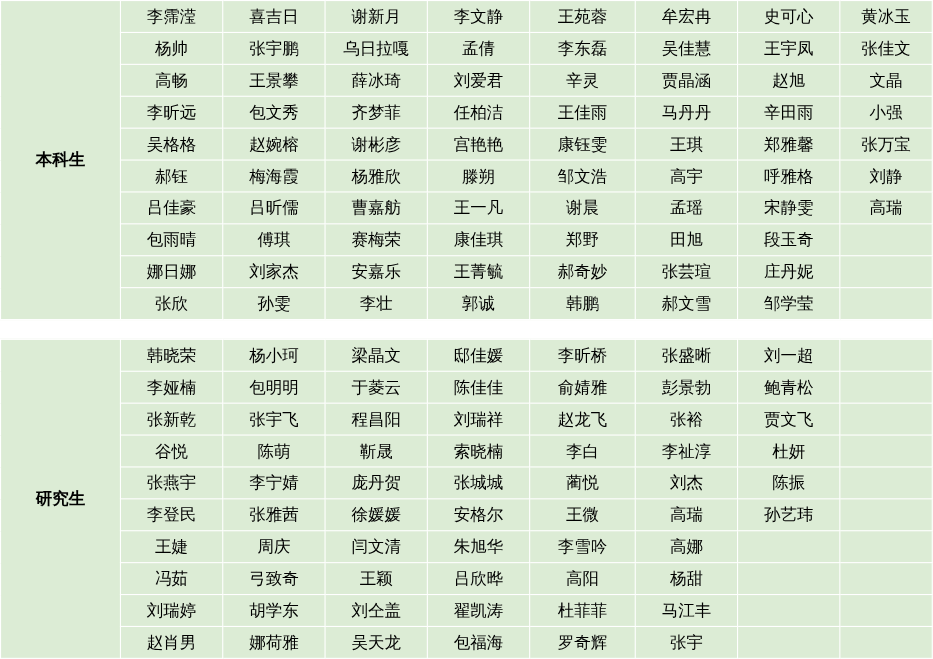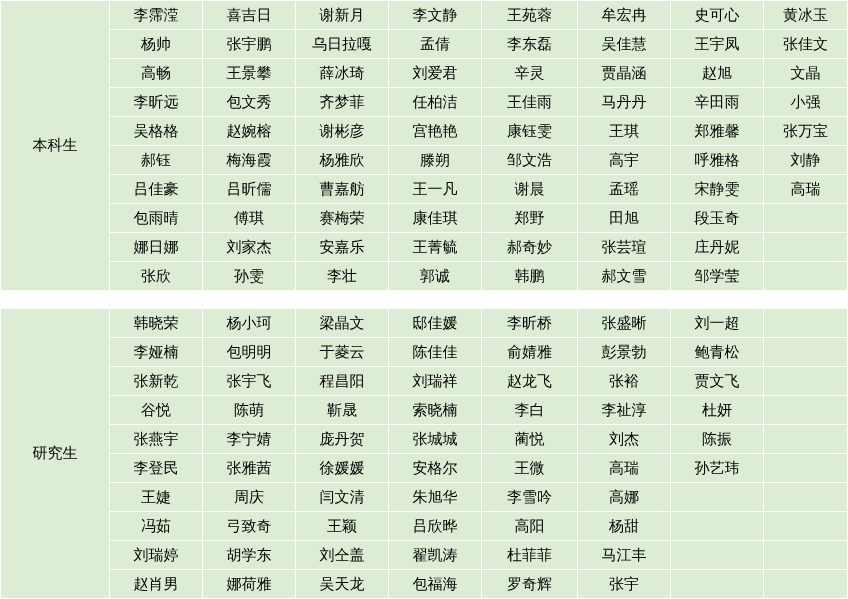"本科生" td.group-label { font-weight: normal -> bold }
